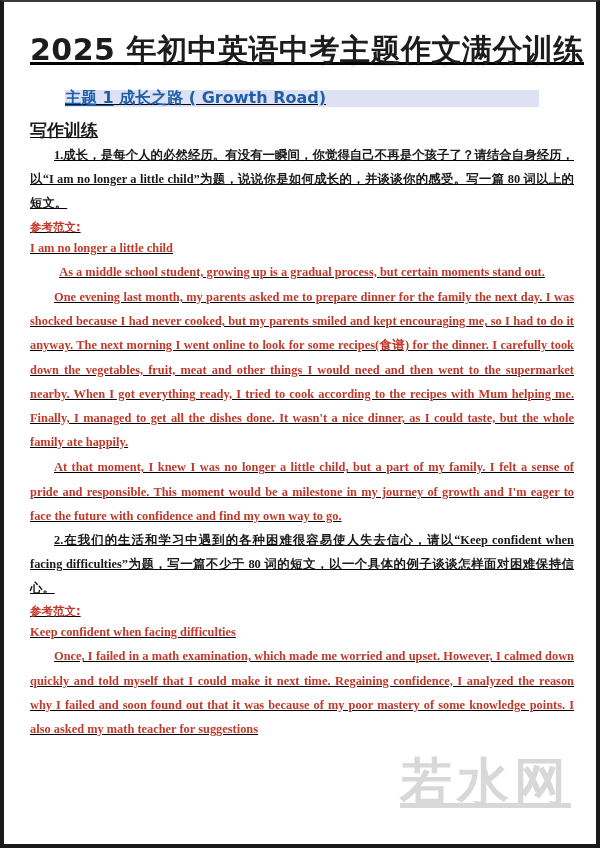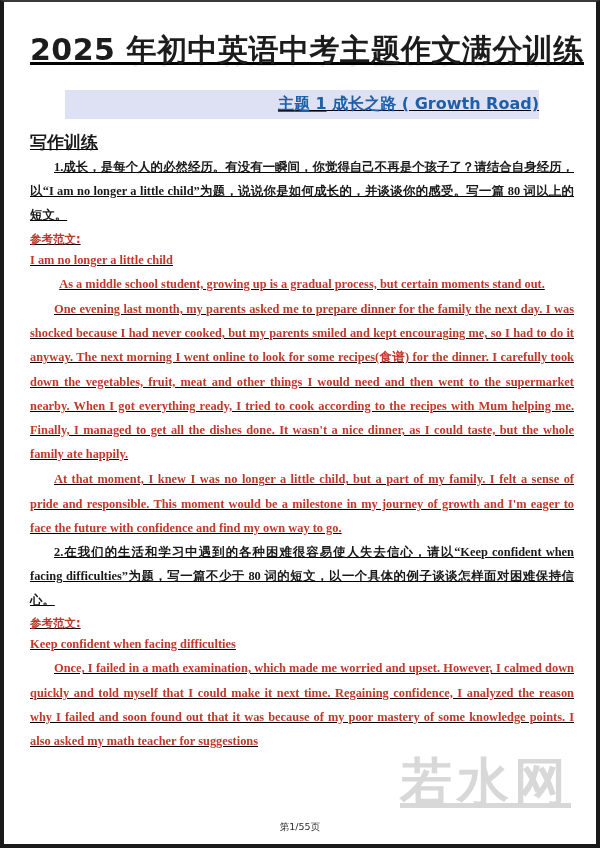"主题 1 成长之路 ( Growth" .topic-banner { height: 29px -> 17px; justify-content: flex-end -> flex-start }
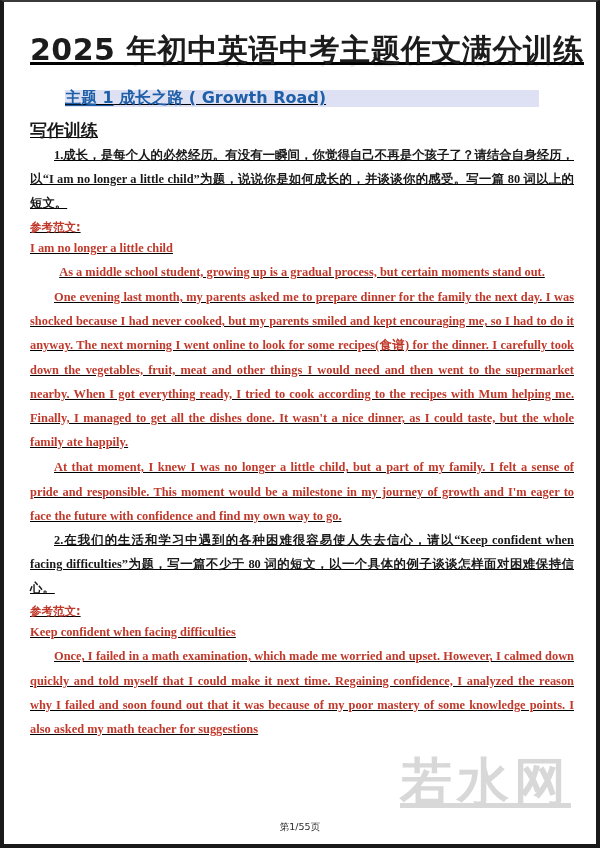"第1/55页" div.page-footer { html: <div>第1/55页</div> -> none }
